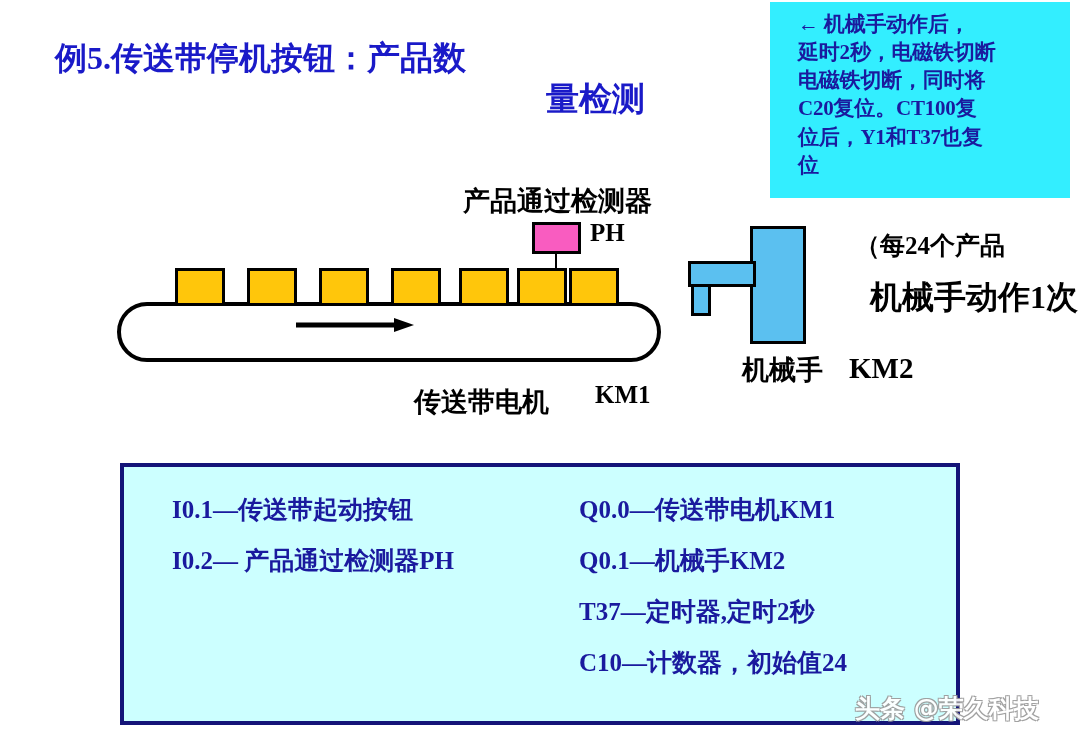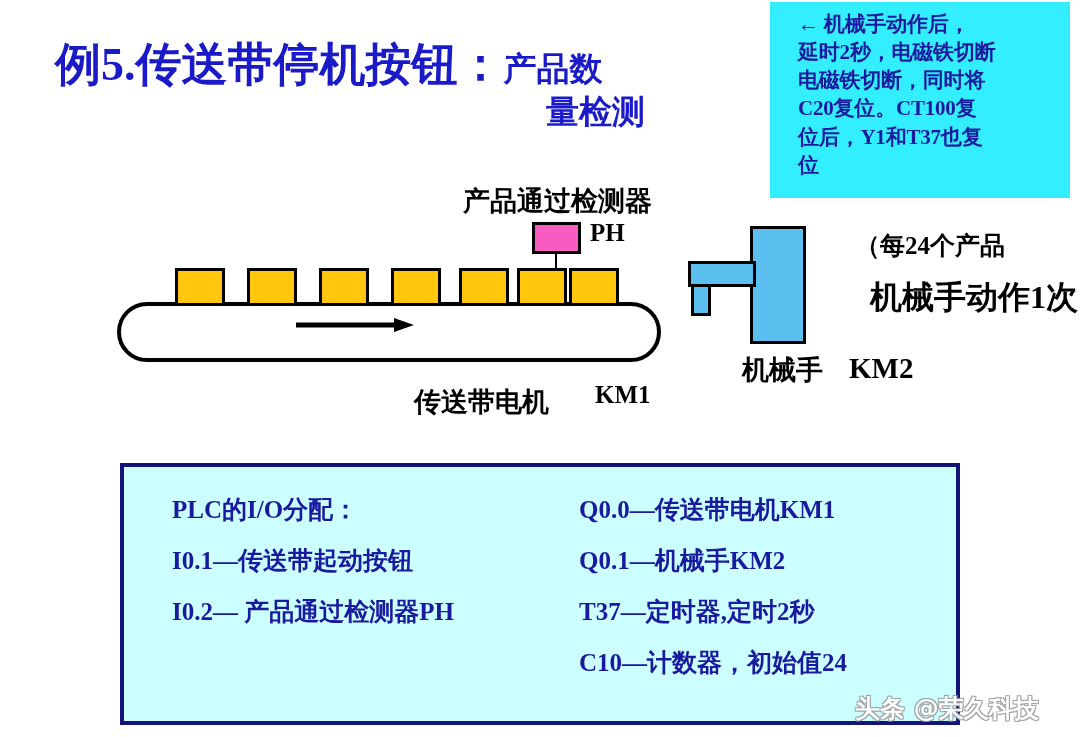"例5." .title-big { font-size: 46px -> 32px }
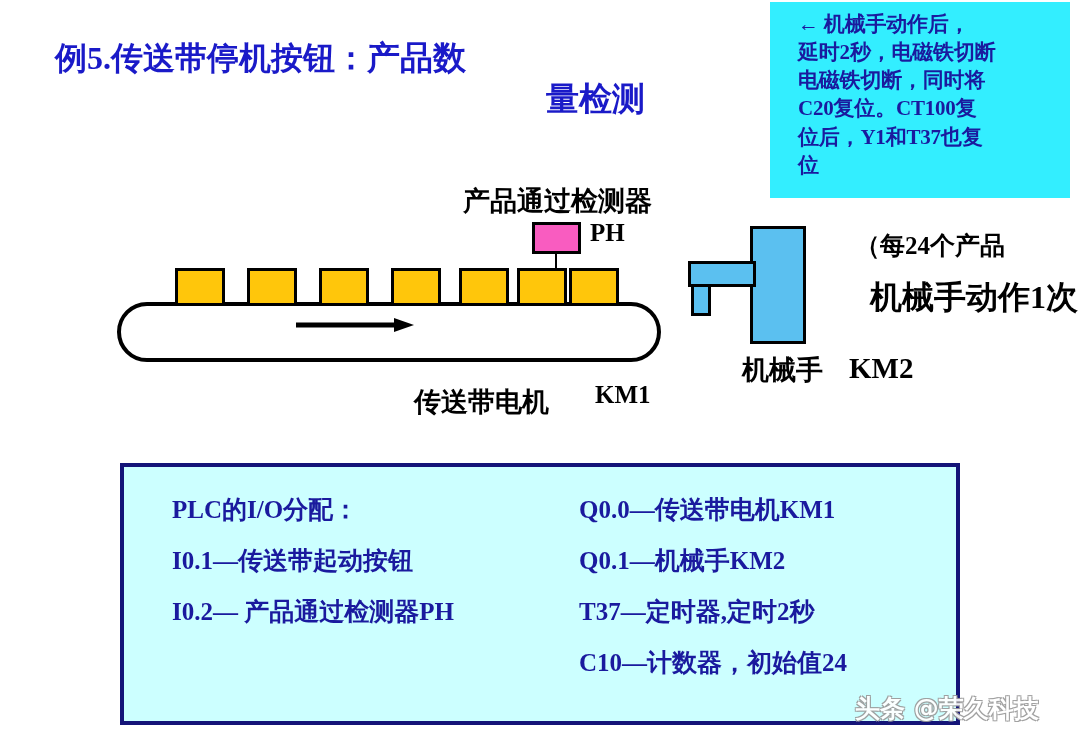"PLC的I/O分配：" div.io-line { html: <div>PLC的I/O分配：</div> -> none }
